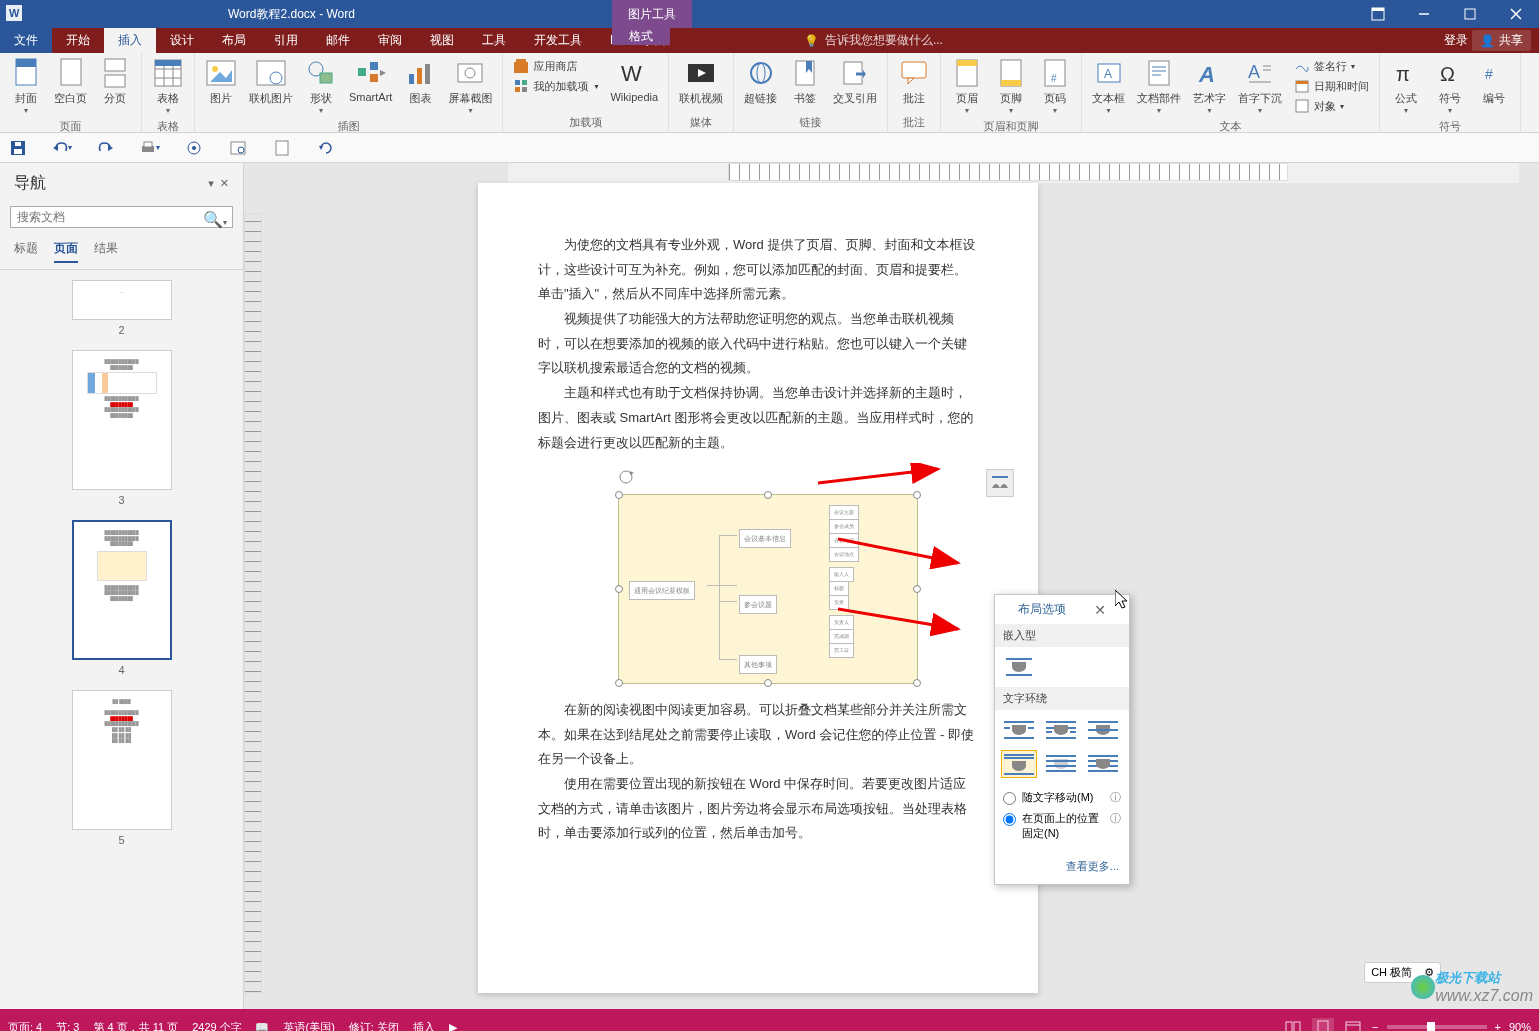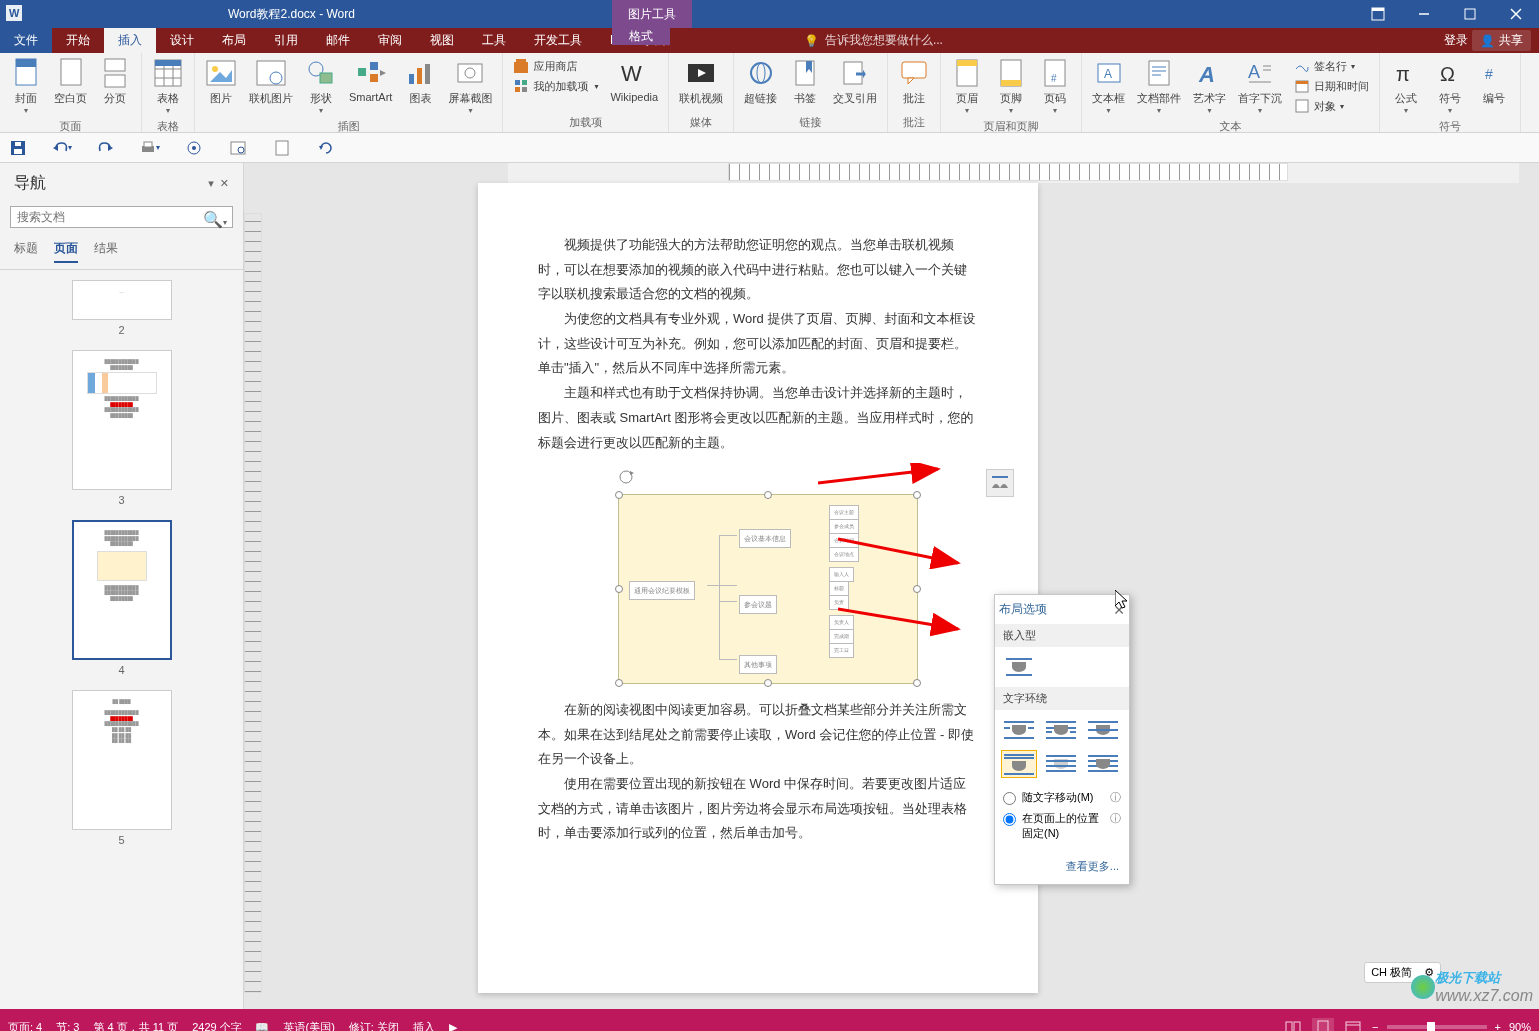"视频提供了功能强大的方法帮助您证明您的观点。当您单击联机视频时，可以在想要添加的" p { order: before "为使您的文档具有专业外观，Word" -> after "为使您的文档具有专业外观，Word" }
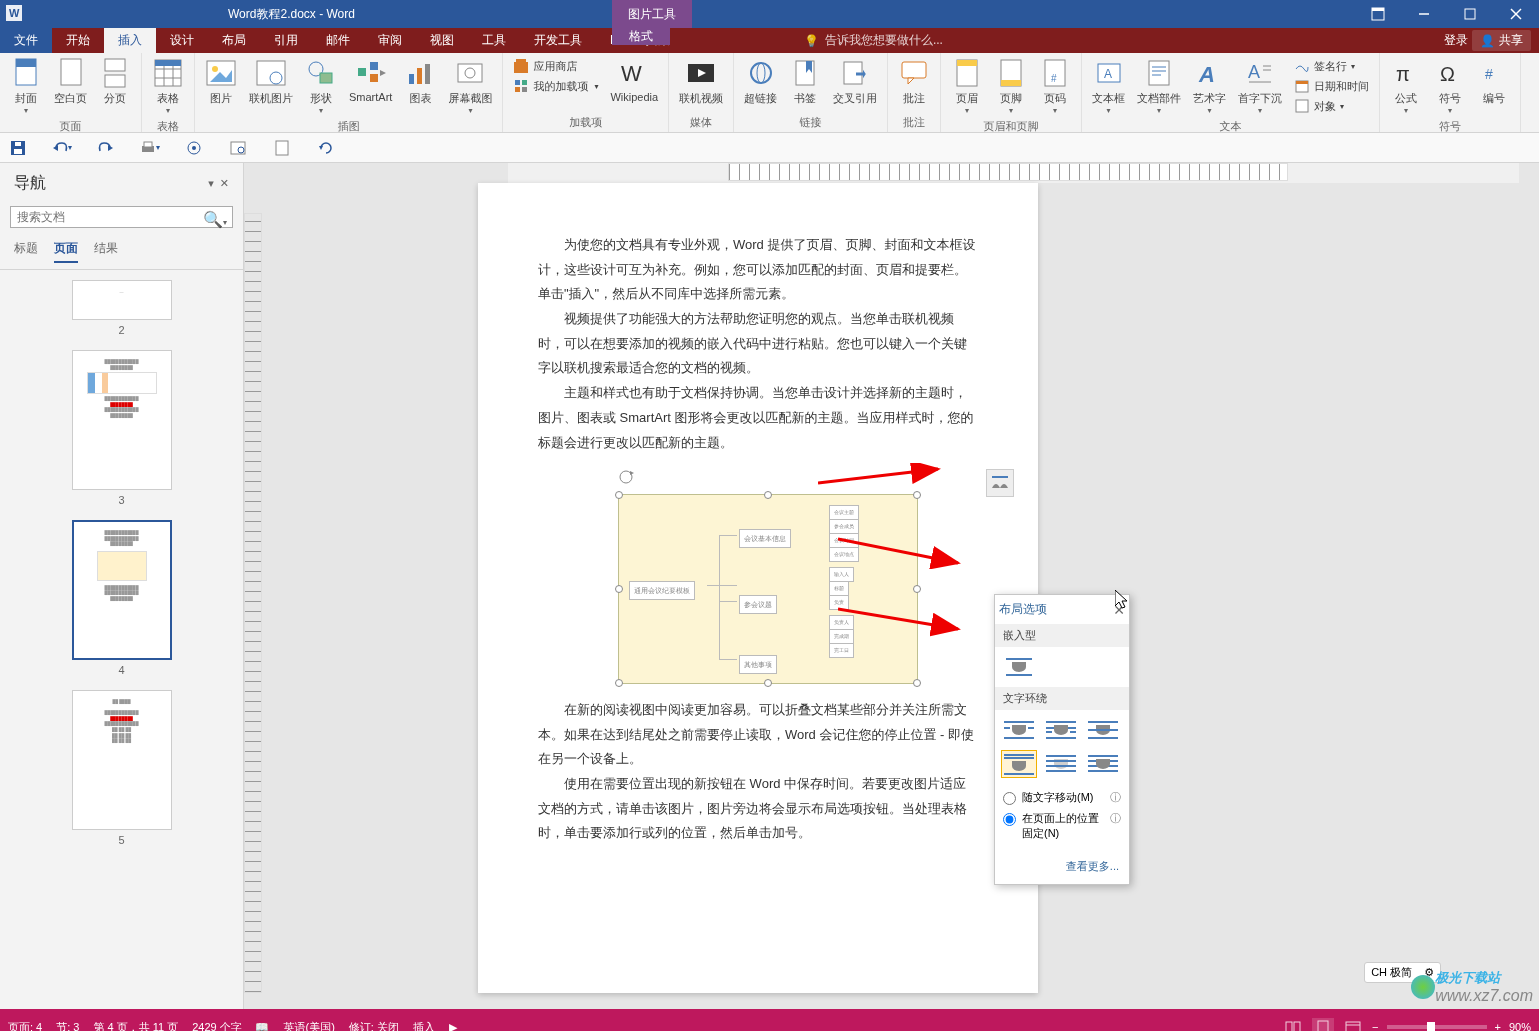"布局选项" .layout-popup .lp-header { padding: 6px 4px -> 6px 23px }
